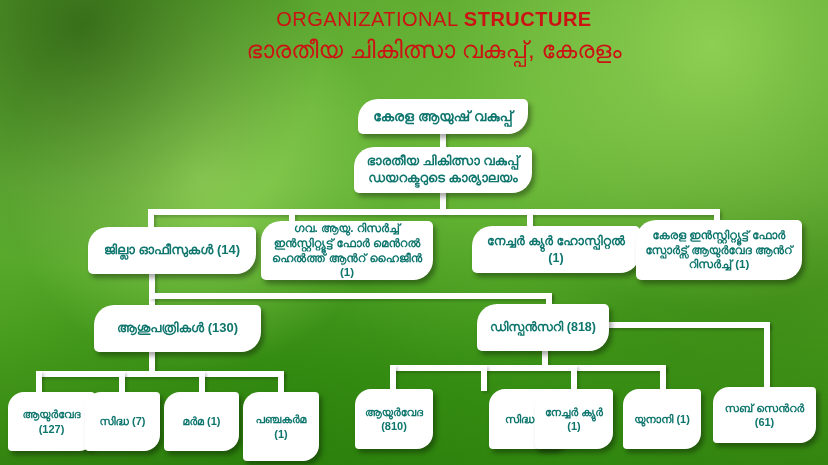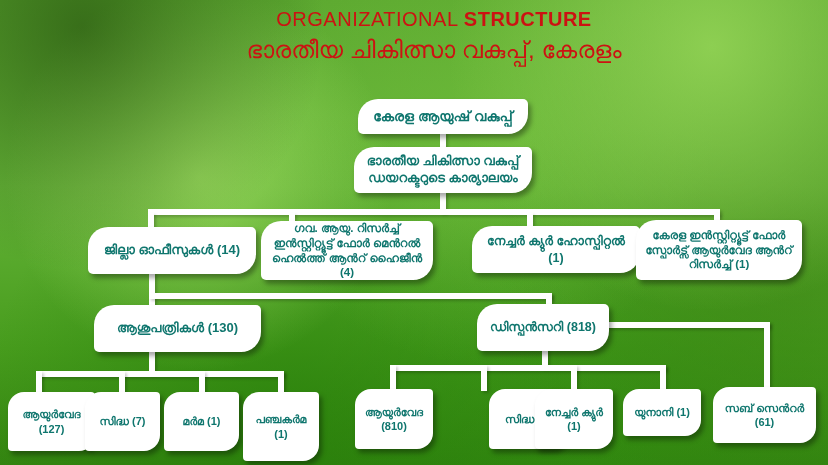"ഗവ. ആയു. റിസർച്ച് ഇൻസ്റ്റിറ്റ്യൂട്ട് ഫോർ" div.node { text: 4 -> 1 }
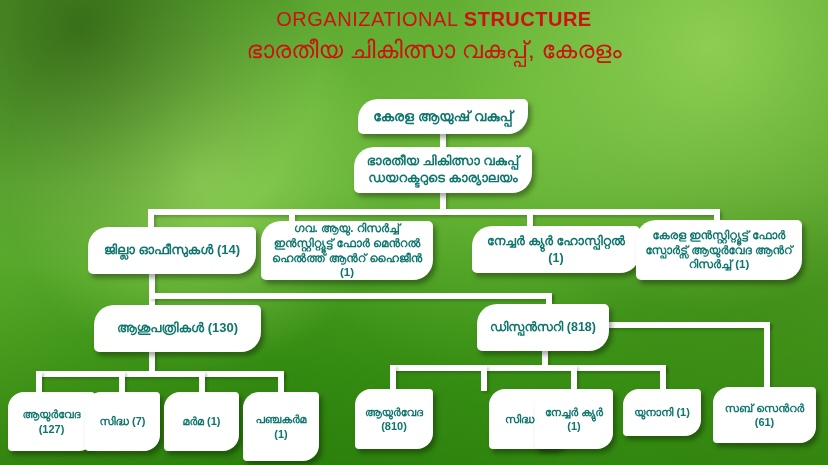"യുനാനി (1)" .n-dyunani { height: 47px -> 60px }
